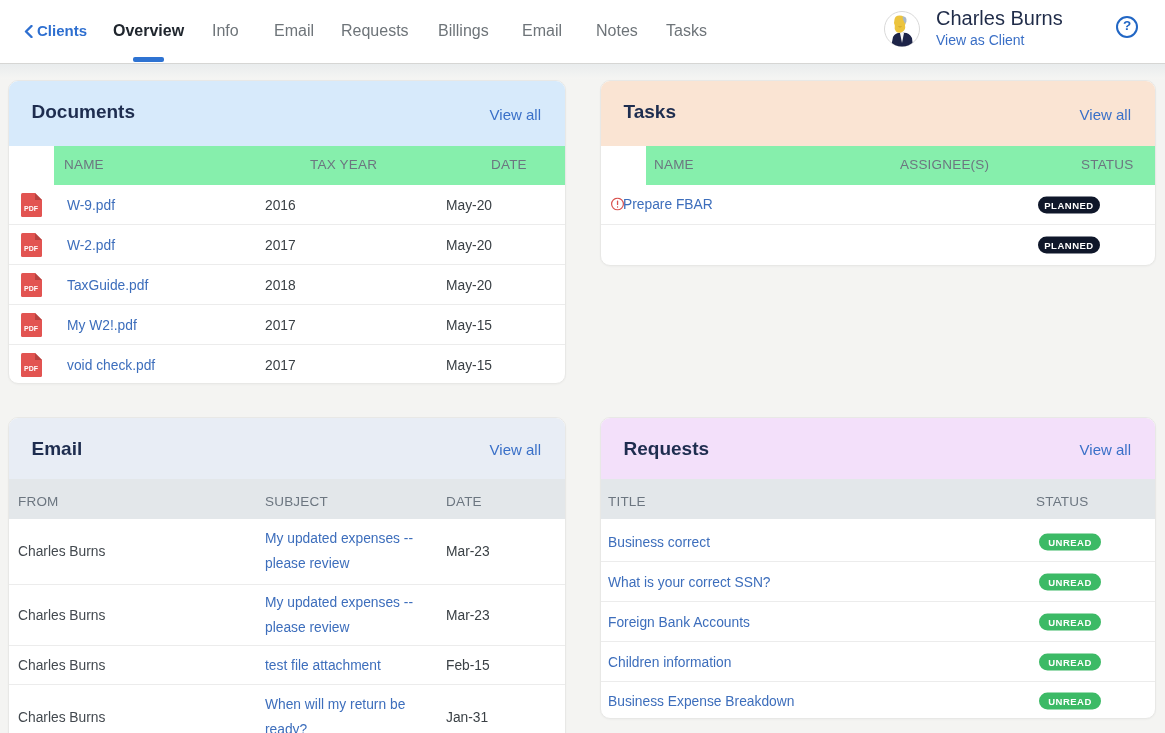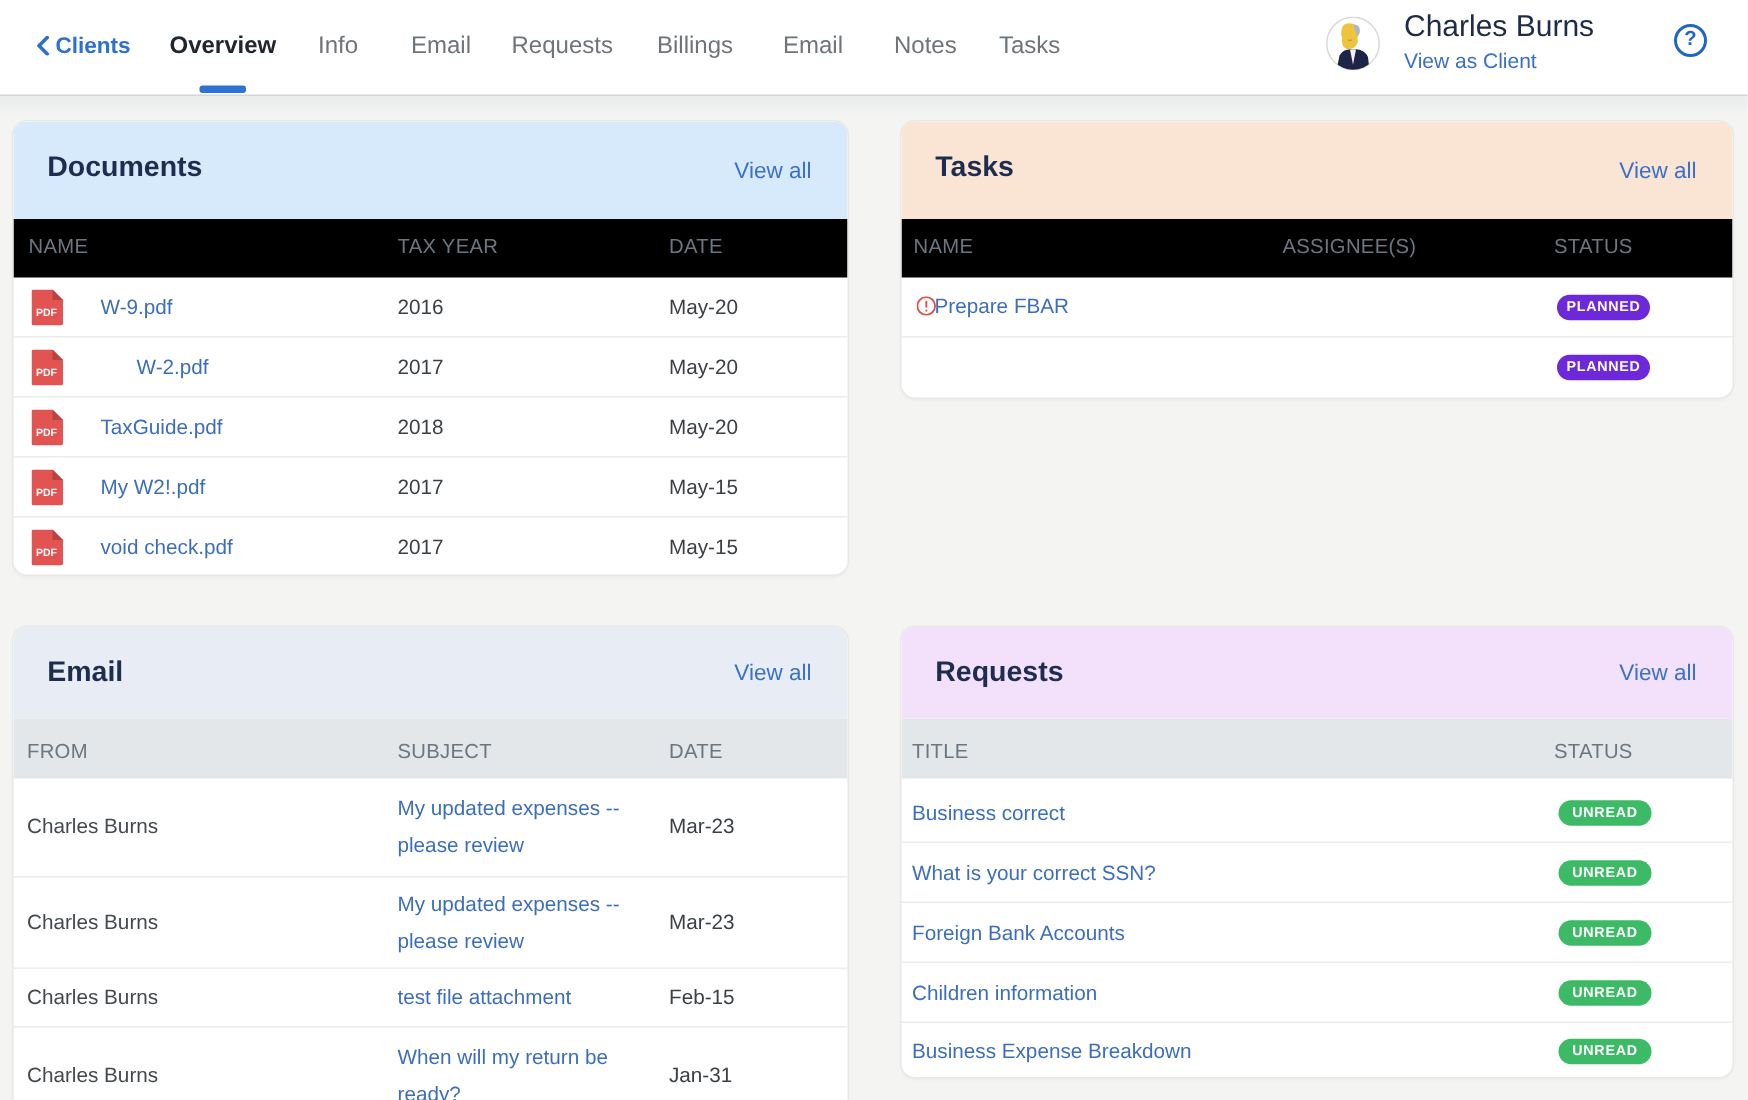"NAME" .thead { background: #000000 -> #86efac; margin-left: none -> 45px }
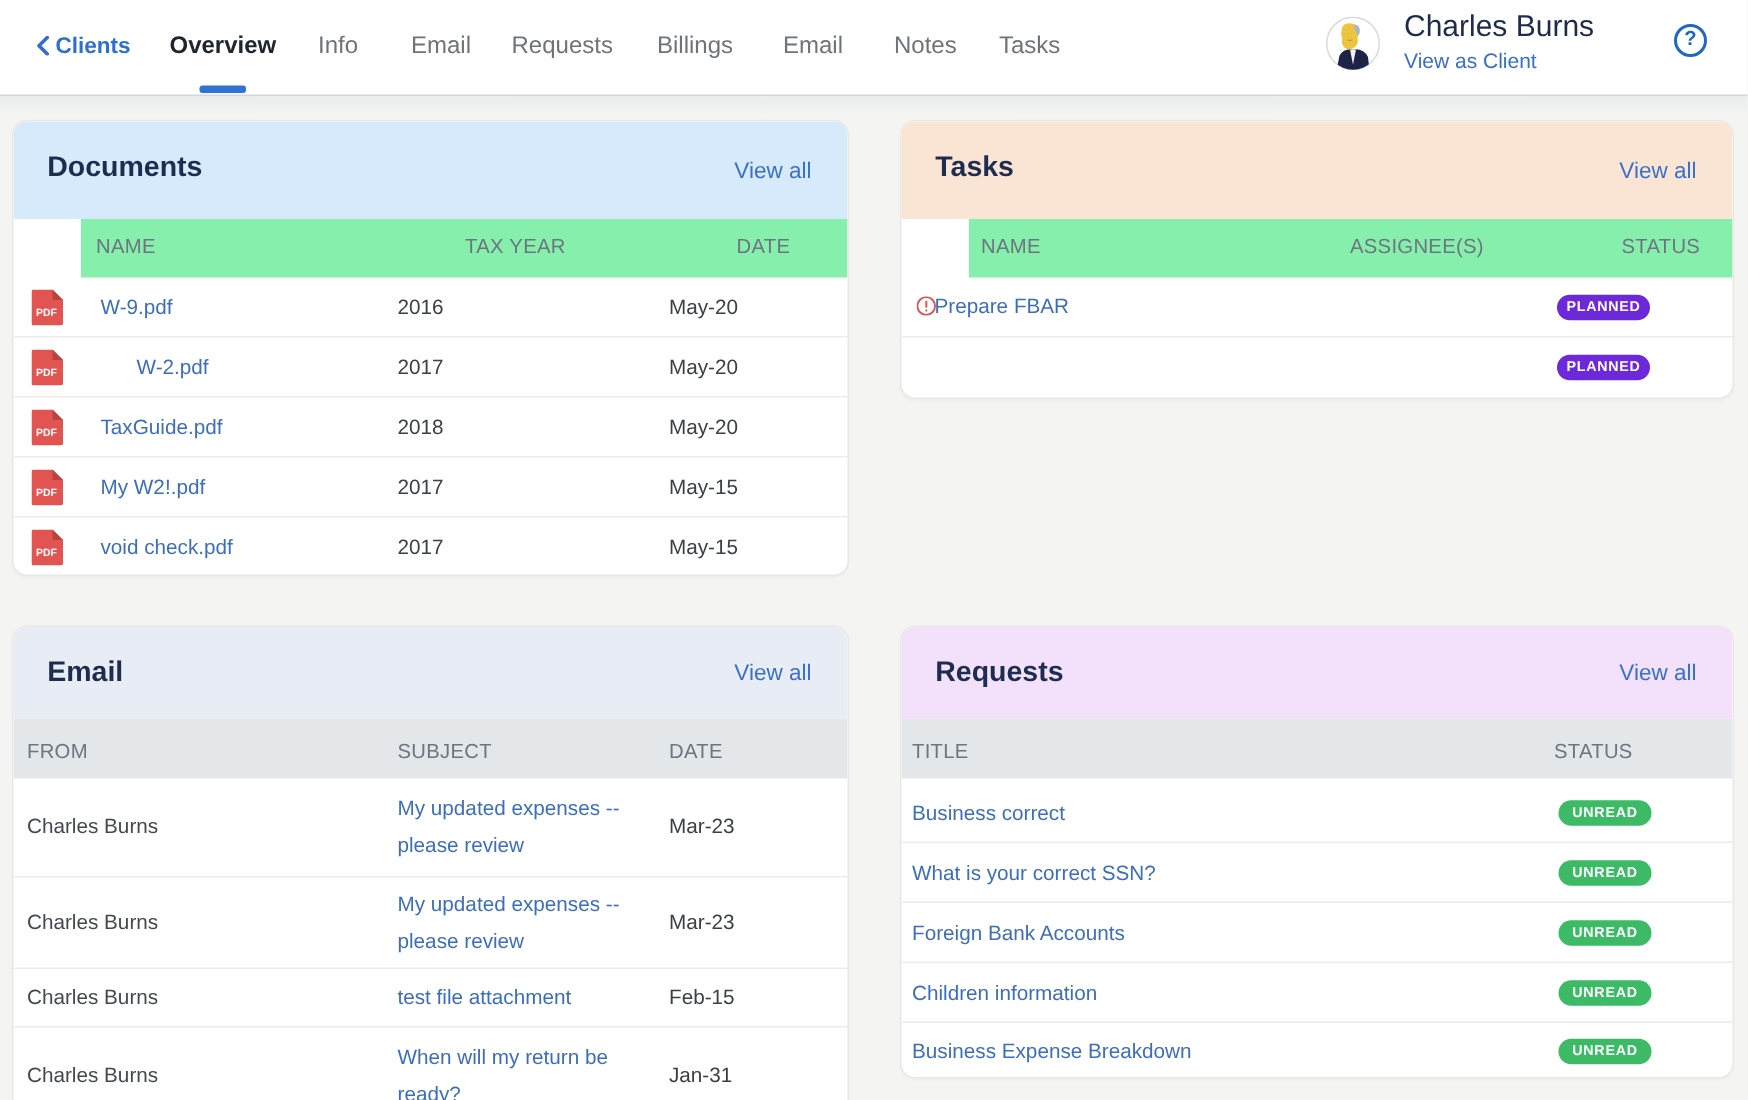"PLANNED" .bteal { background: #6d28d9 -> #0f172a }
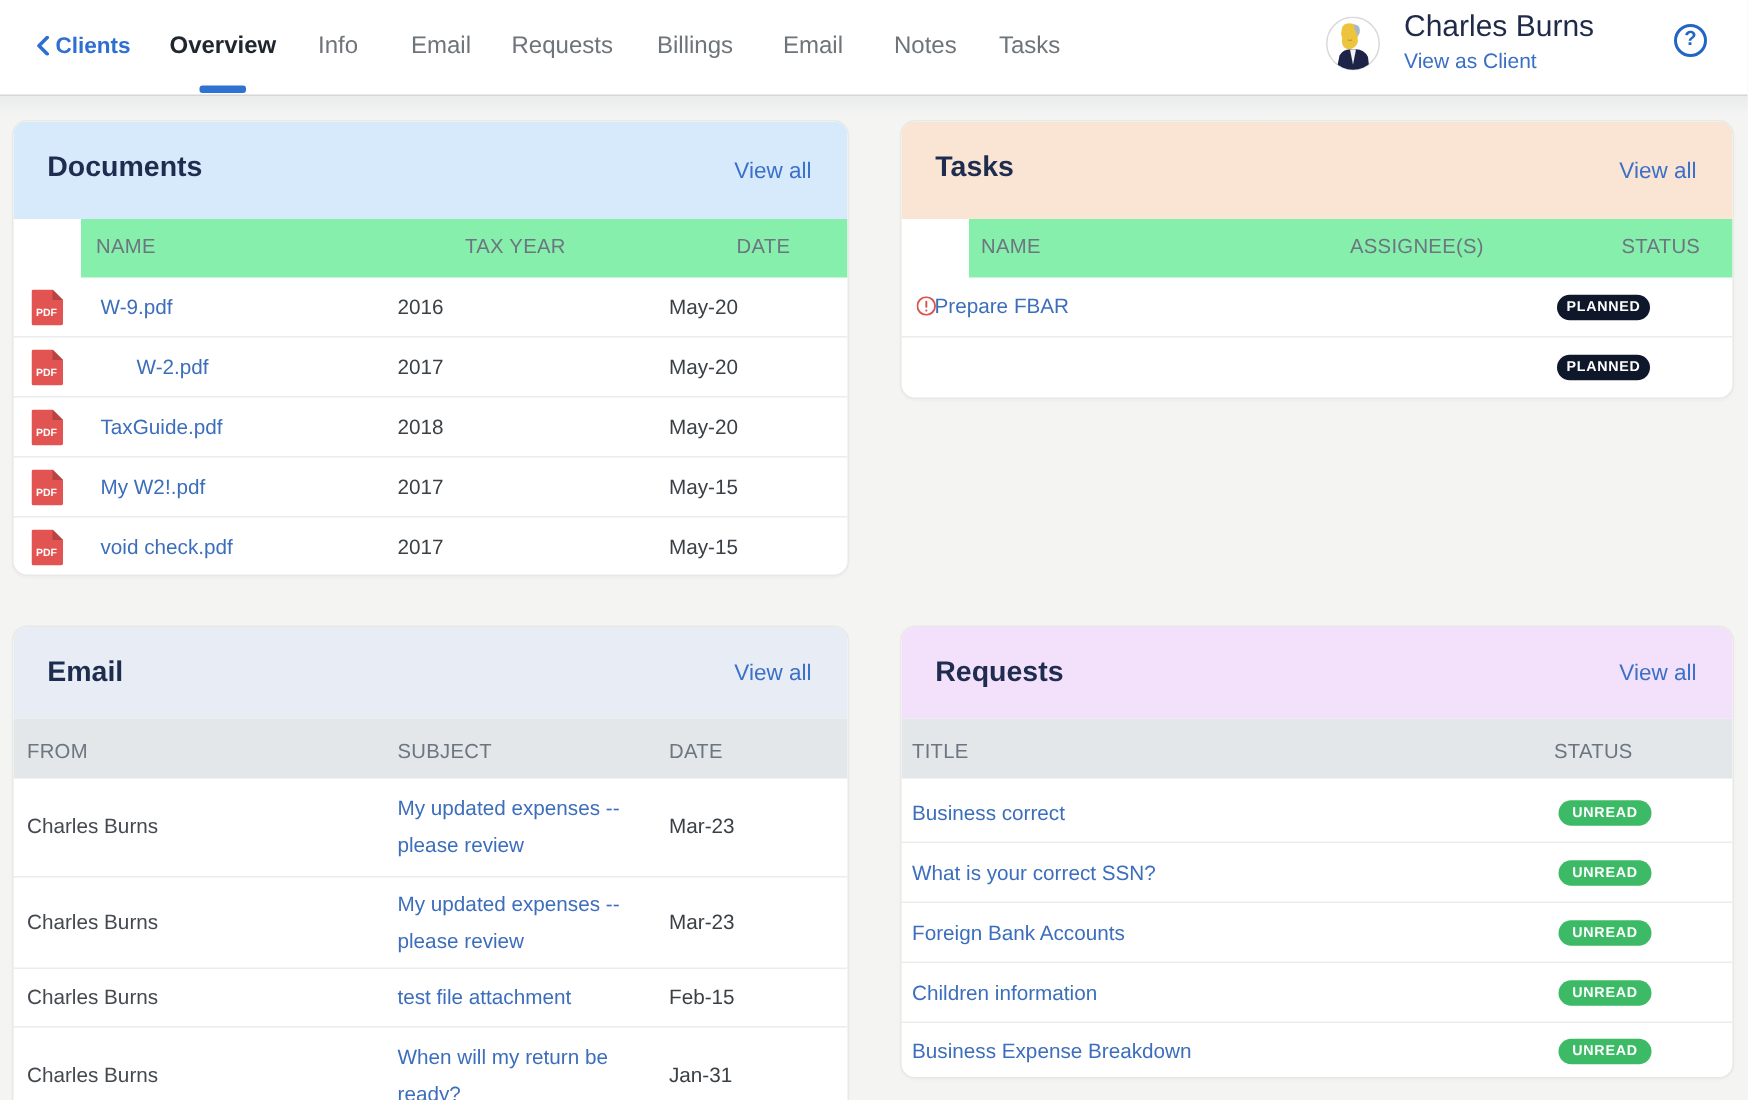"W-2.pdf" a.cell { margin-left: 24px -> none }
